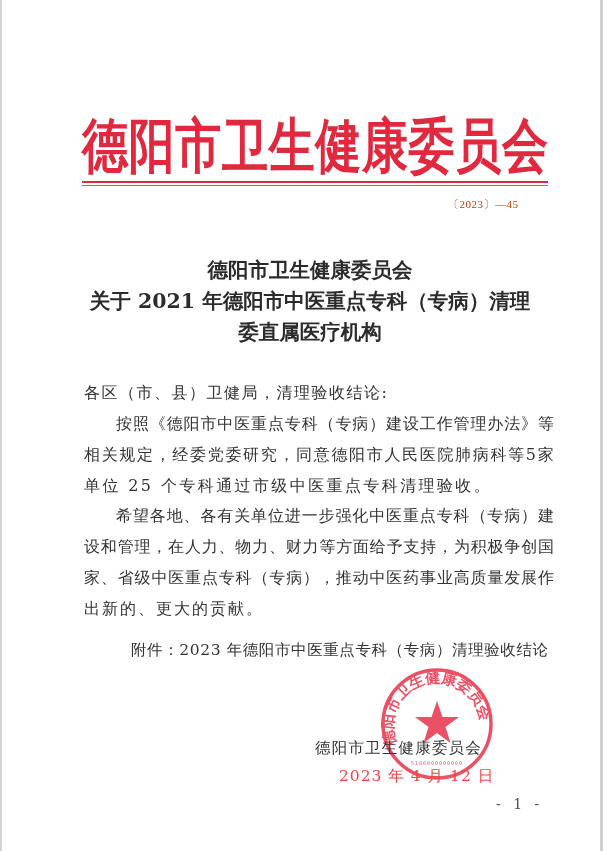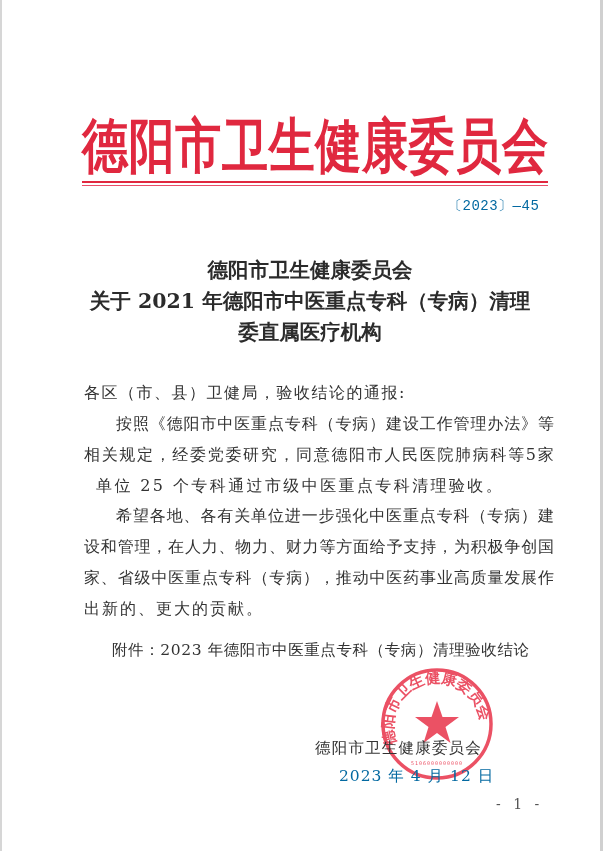"〔2023〕—45" .doc-number { color: #0369a1 -> #c2410c; font-family: Liberation Mono, monospace -> Liberation Serif, serif; font-size: 14px -> 11px }
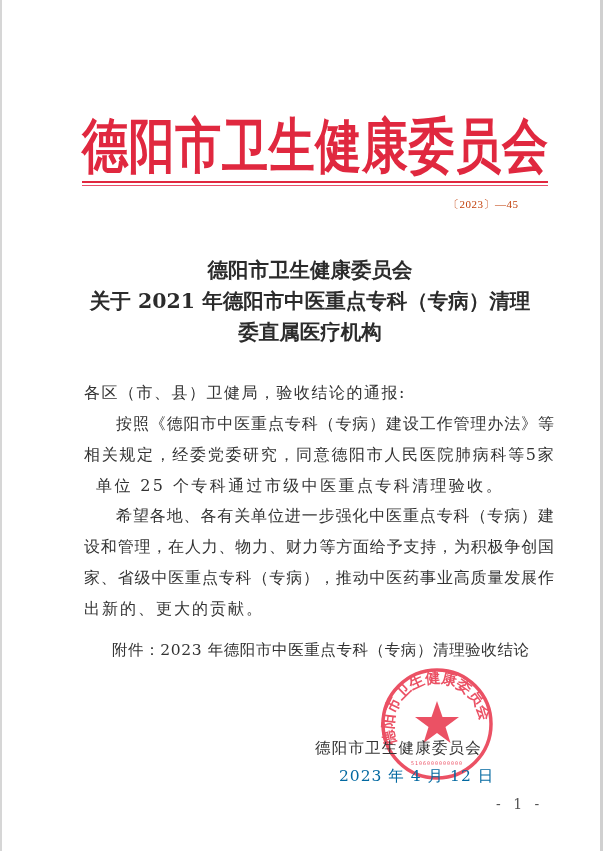"各区（市、县）卫健局，验收结论的通报:" span { text: 验收结论的通报 -> 清理验收结论 }
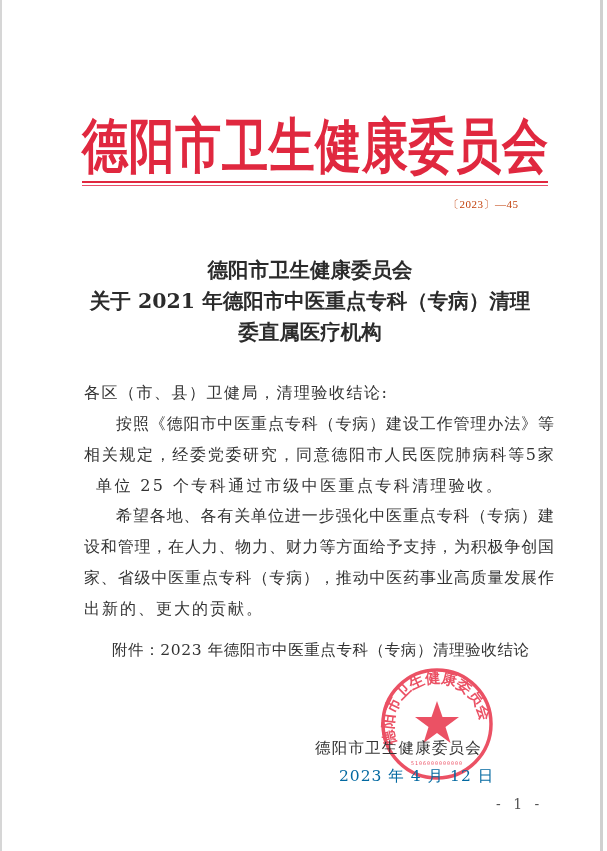"单位 25 个专科通过市级中医重点专科清理验收。" span { margin-left: 12px -> none }
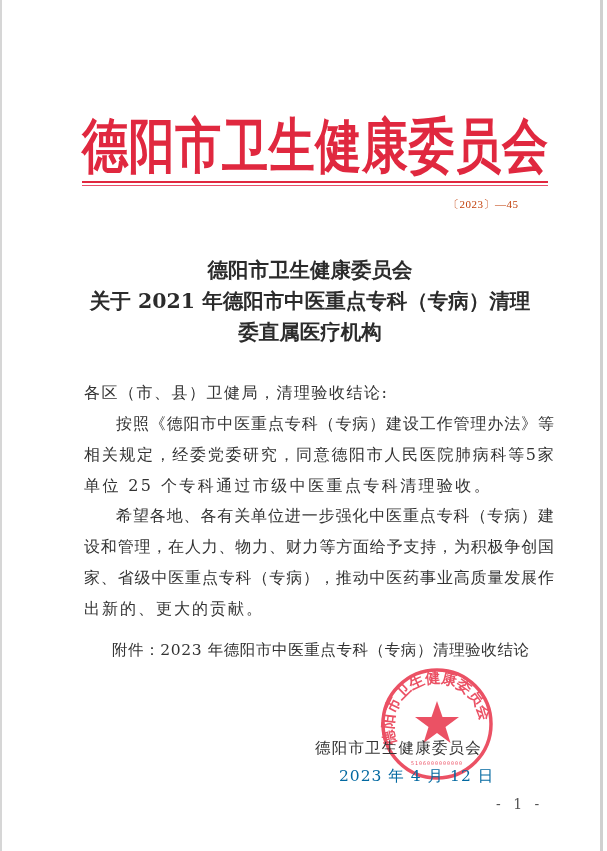"附件：2023 年德阳市中医重点专科（专病）清理验收结论" .attachment { left: 112px -> 131px }
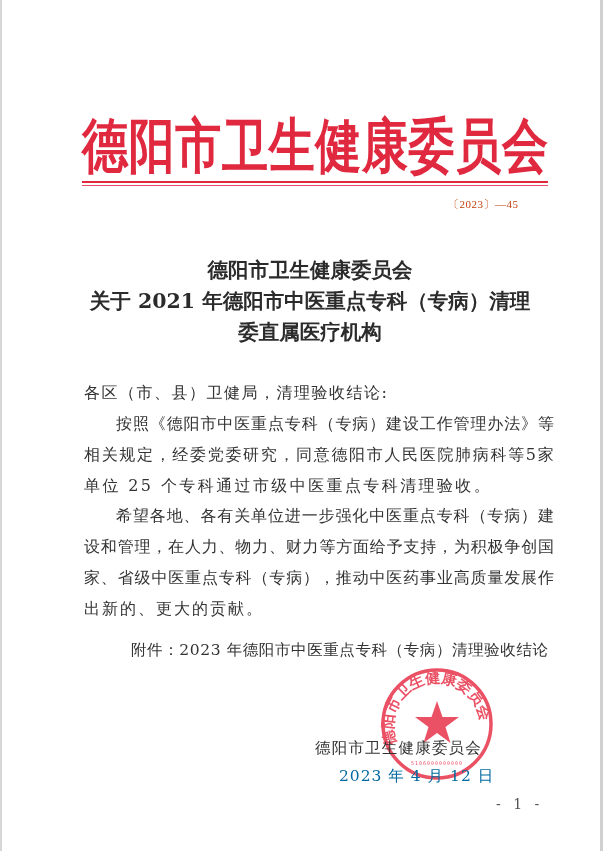"2023 年 4 月 12" .sign-date { color: #0369a1 -> #ef4444 }
